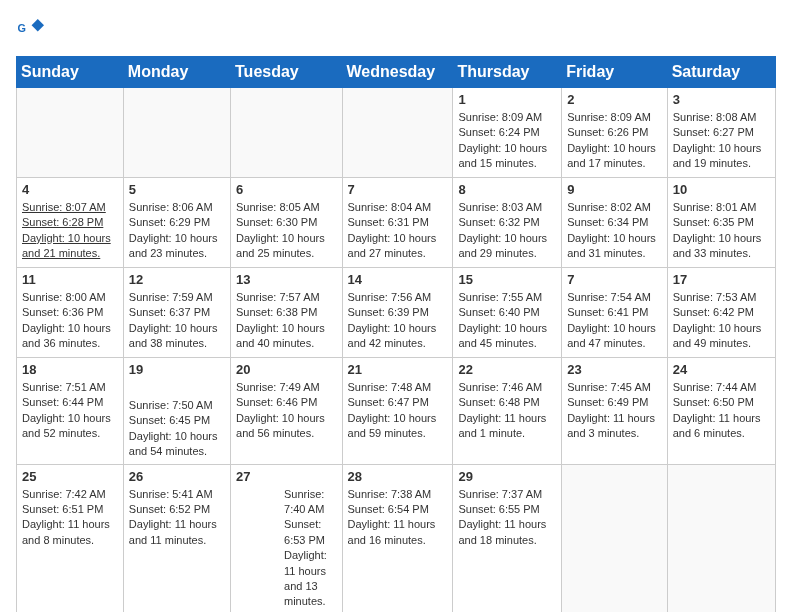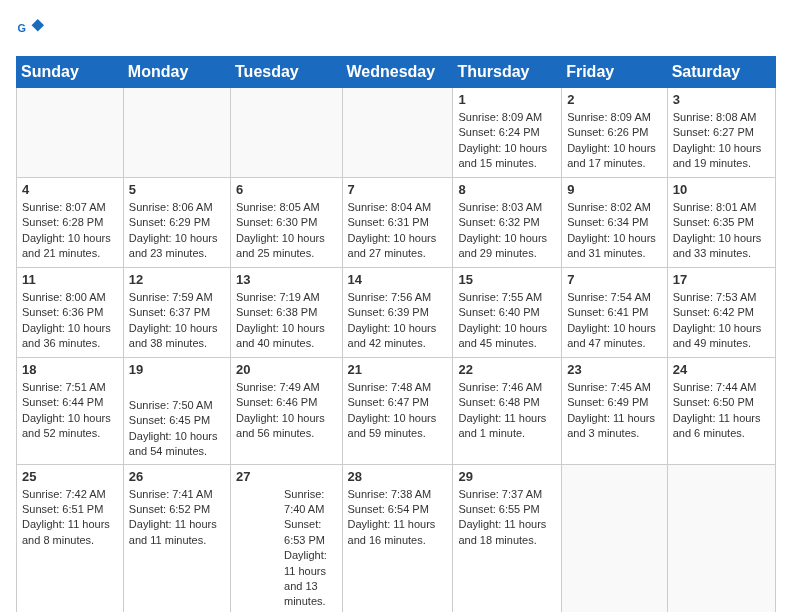"Sunrise: 8:07 AM" div.day-info { text-decoration: none -> underline }
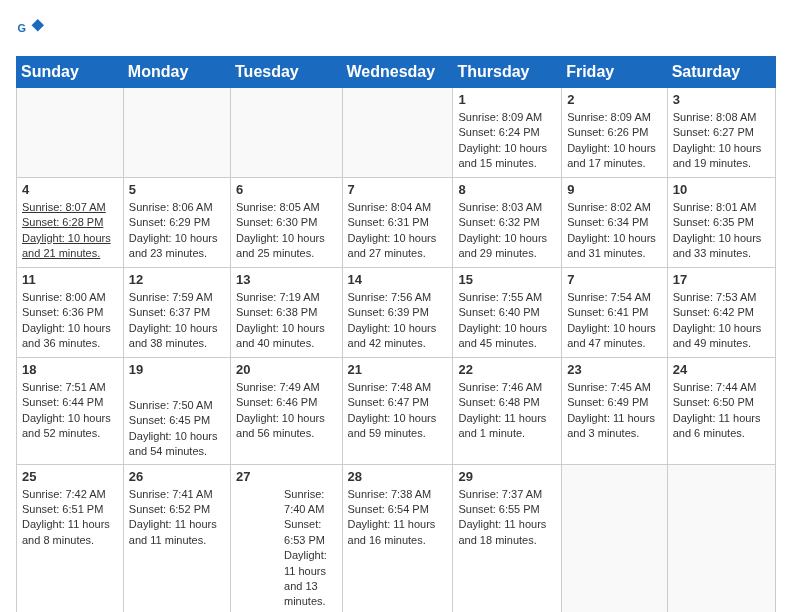"Sunrise: 7:19 AM" div.day-info { text: 7:19 -> 7:57 }
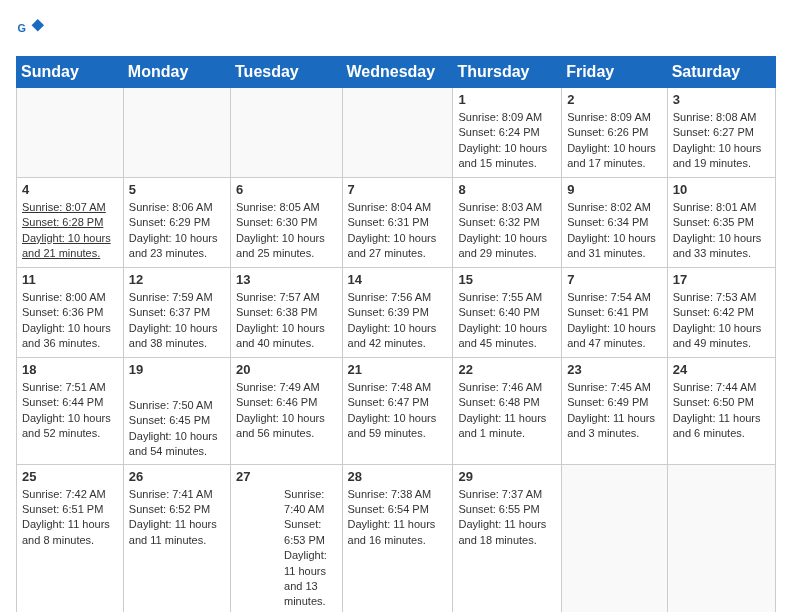"Sunrise: 7:41 AM" div.day-info { text: 7:41 -> 5:41 }
